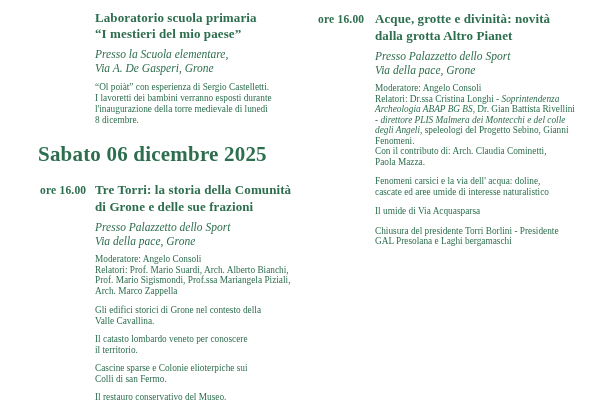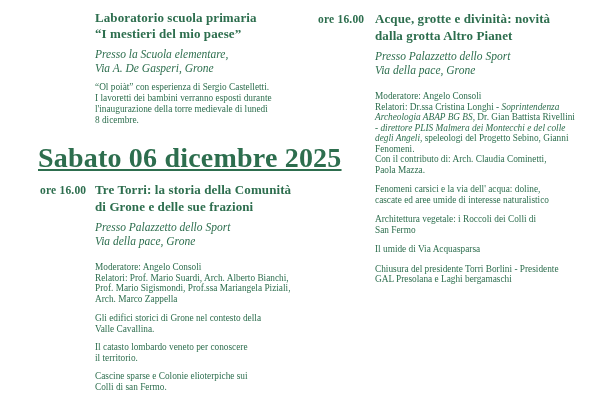"Moderatore: Angelo Consoli" .people { margin-top: 14px -> 6px }
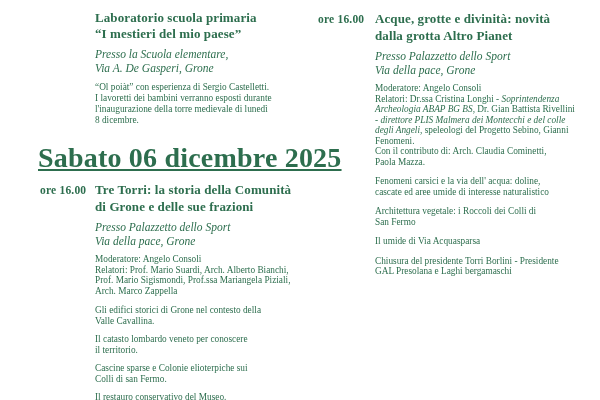"Sabato 06 dicembre 2025" .date-heading { font-size: 28px -> 21px; text-decoration: underline -> none }
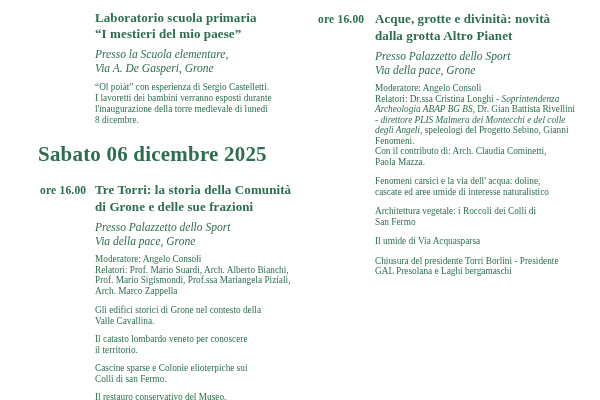"Architettura vegetale: i Roccoli dei" p.pre { html: <p>Architettura vegetale: i Roccoli dei Colli di San Fermo</p> -> none }
